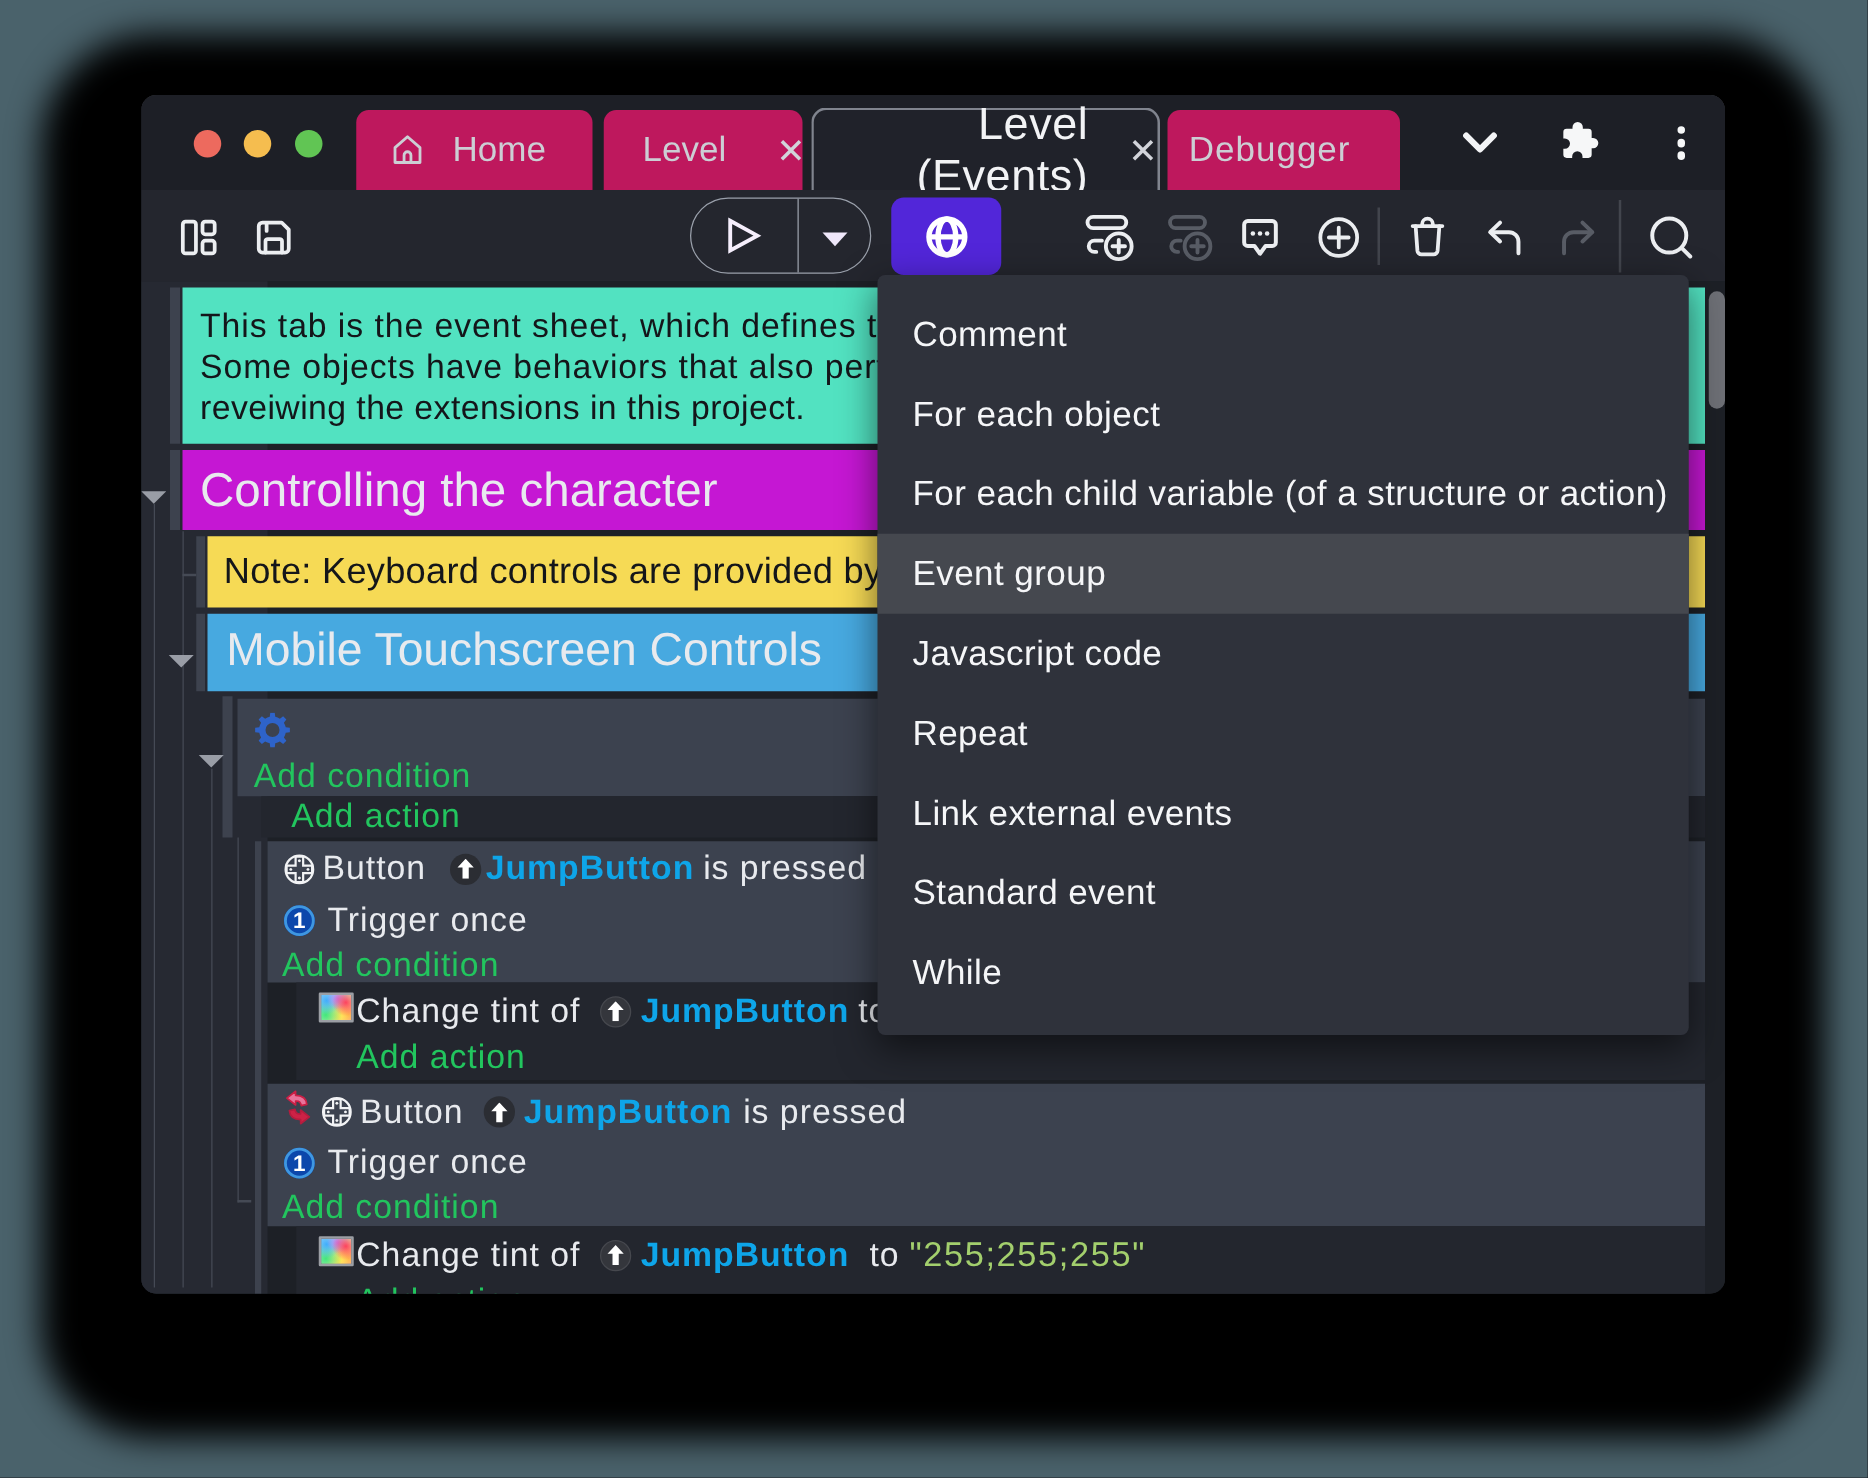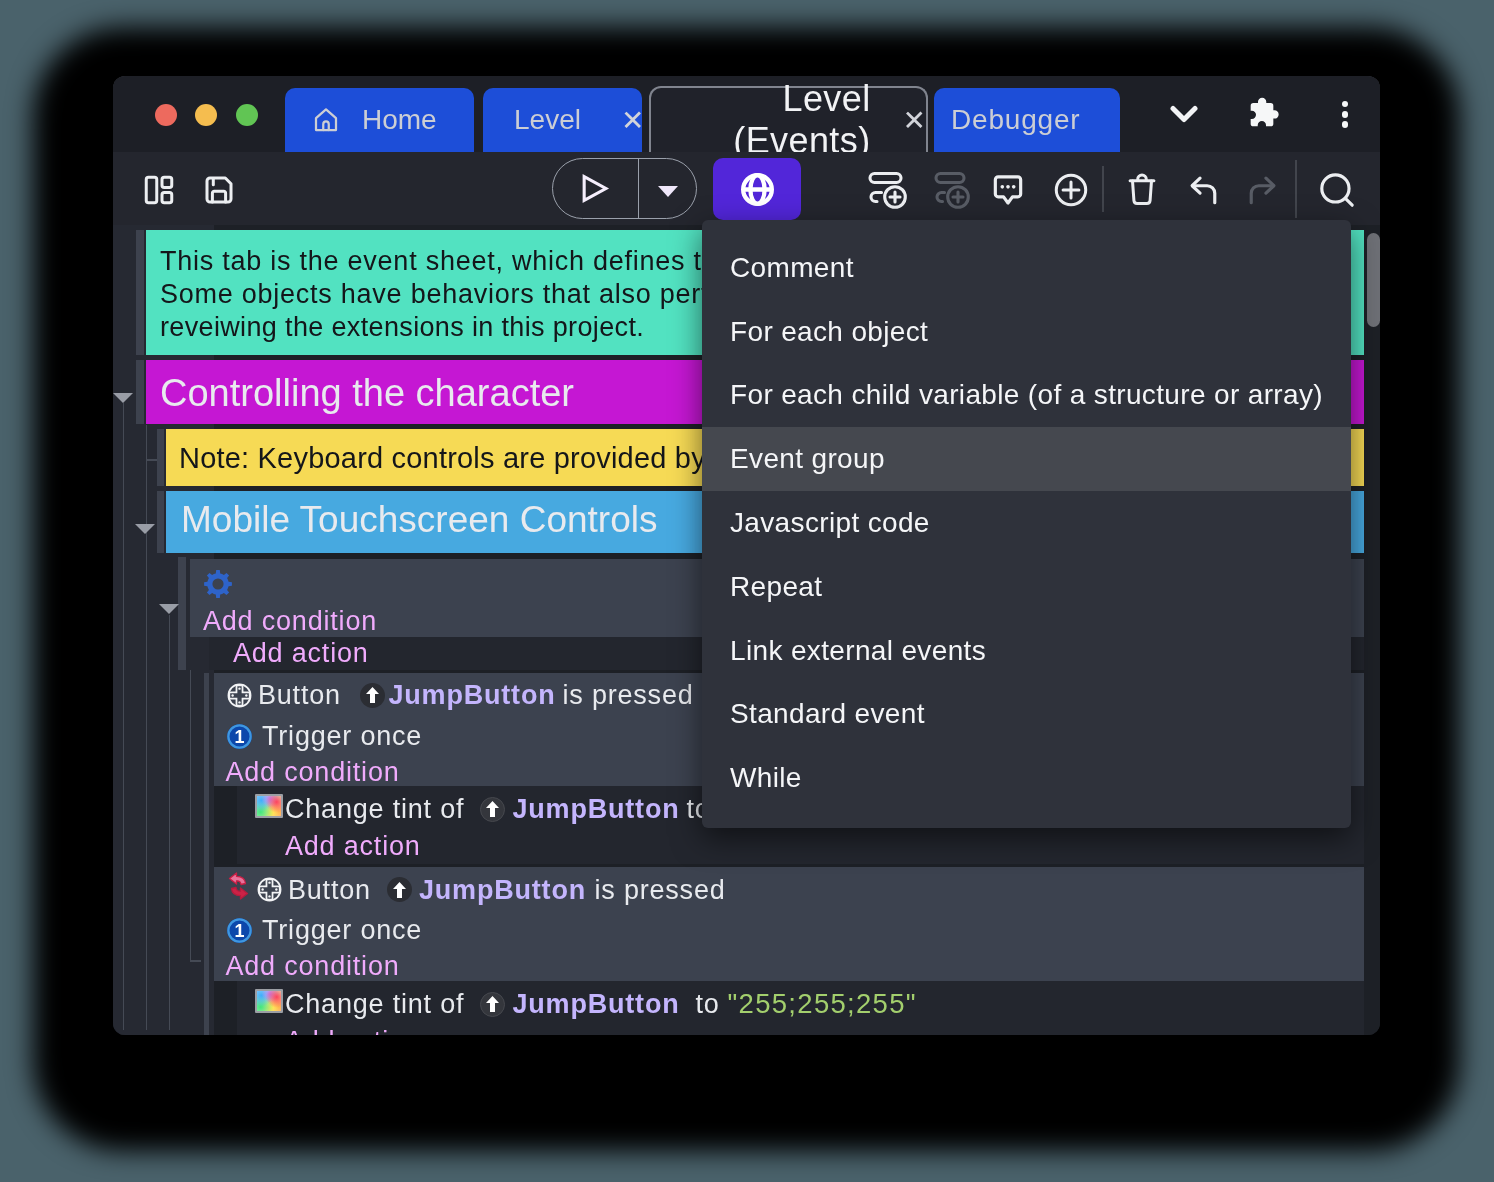"Home" .tab { background: #1d4ed8 -> #be185d }
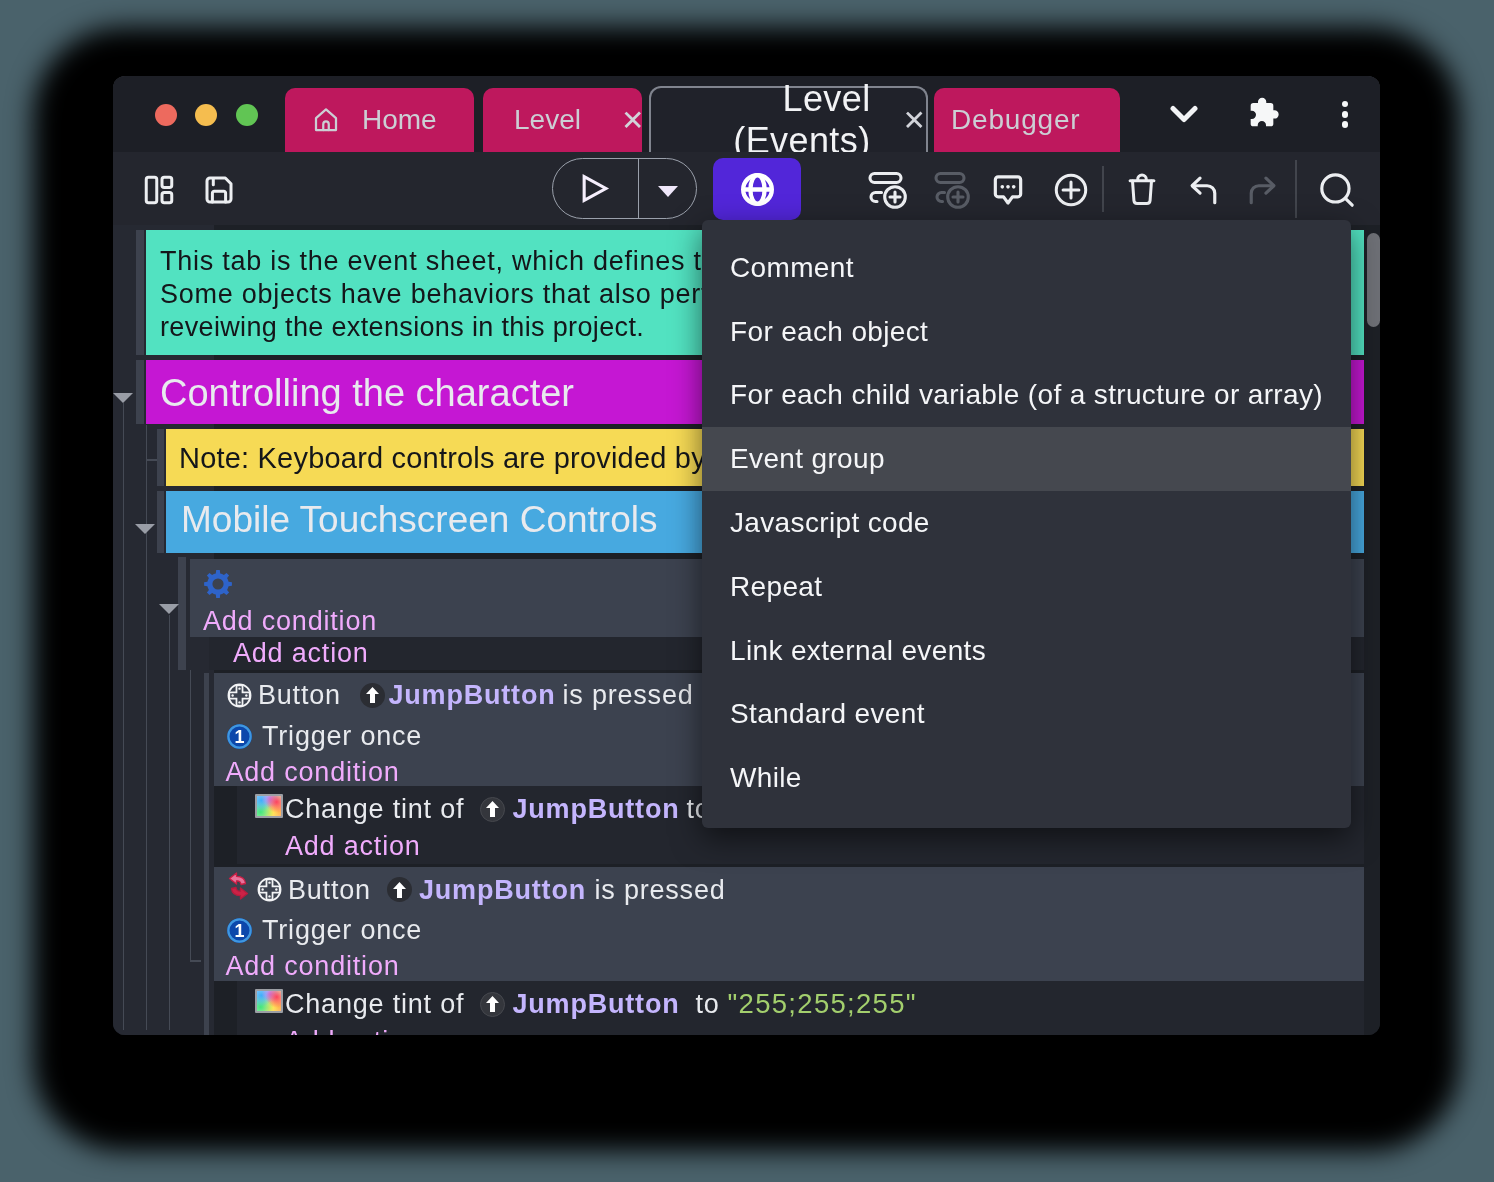"For each child variable (of" div.mi { text: array -> action }
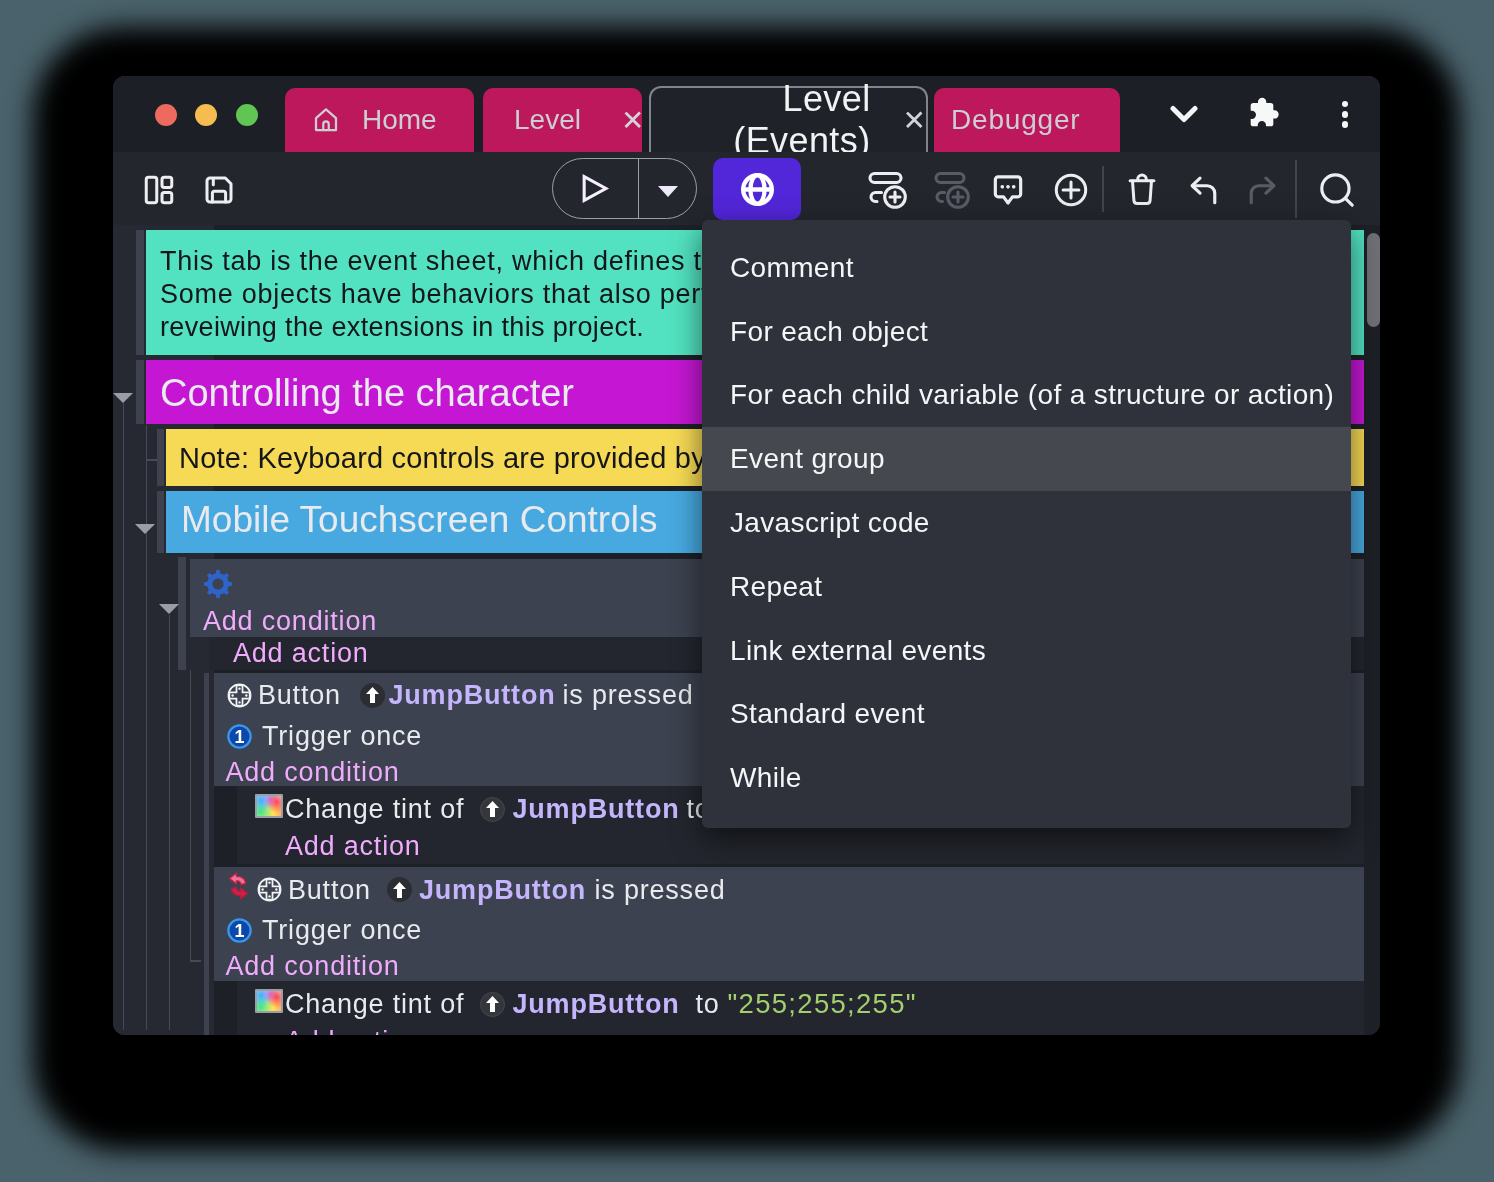"Add condition" .gray { color: #f0abfc -> #22c55e }
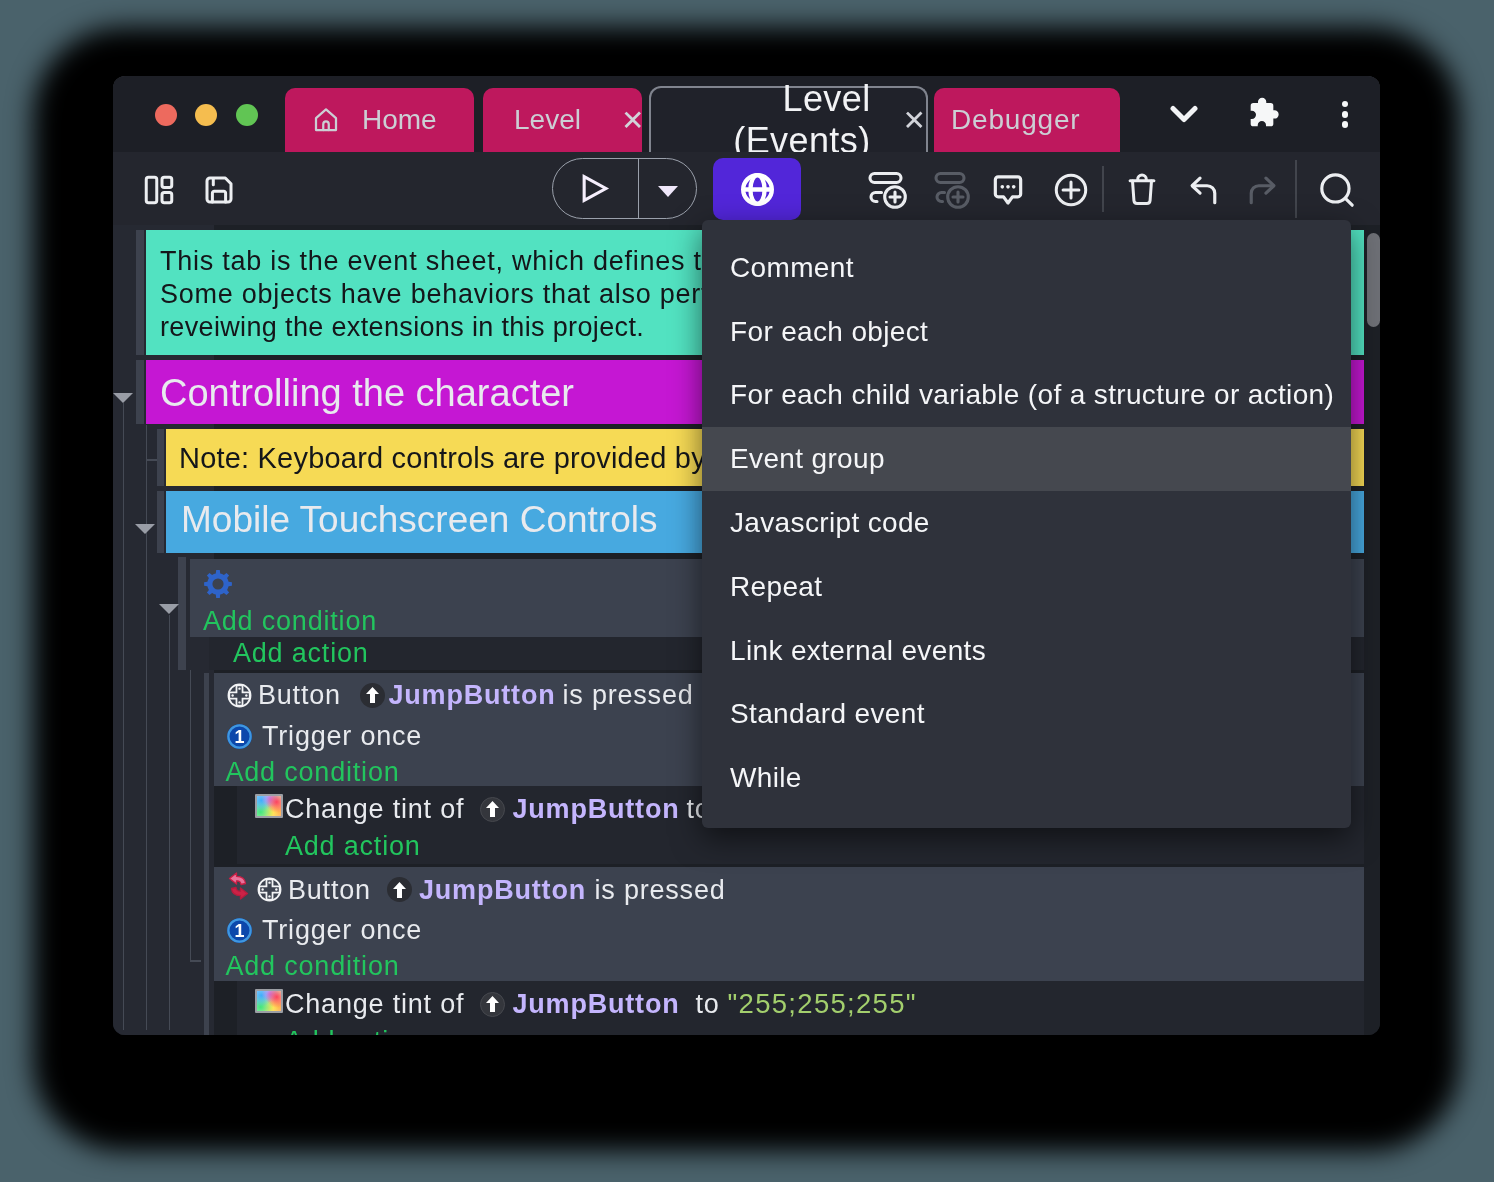"JumpButton" .jb { color: #c4b5fd -> #0ea5e9 }
